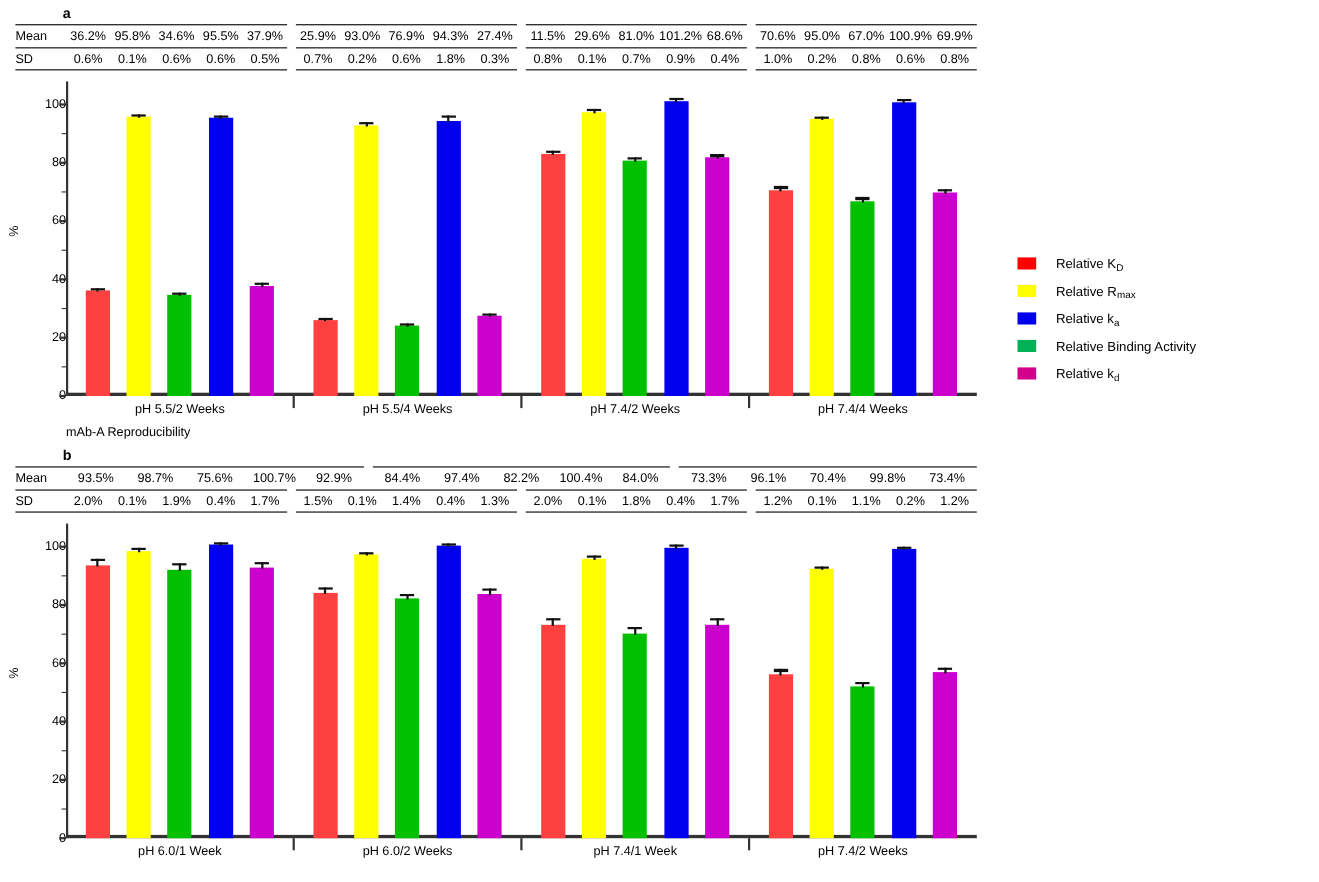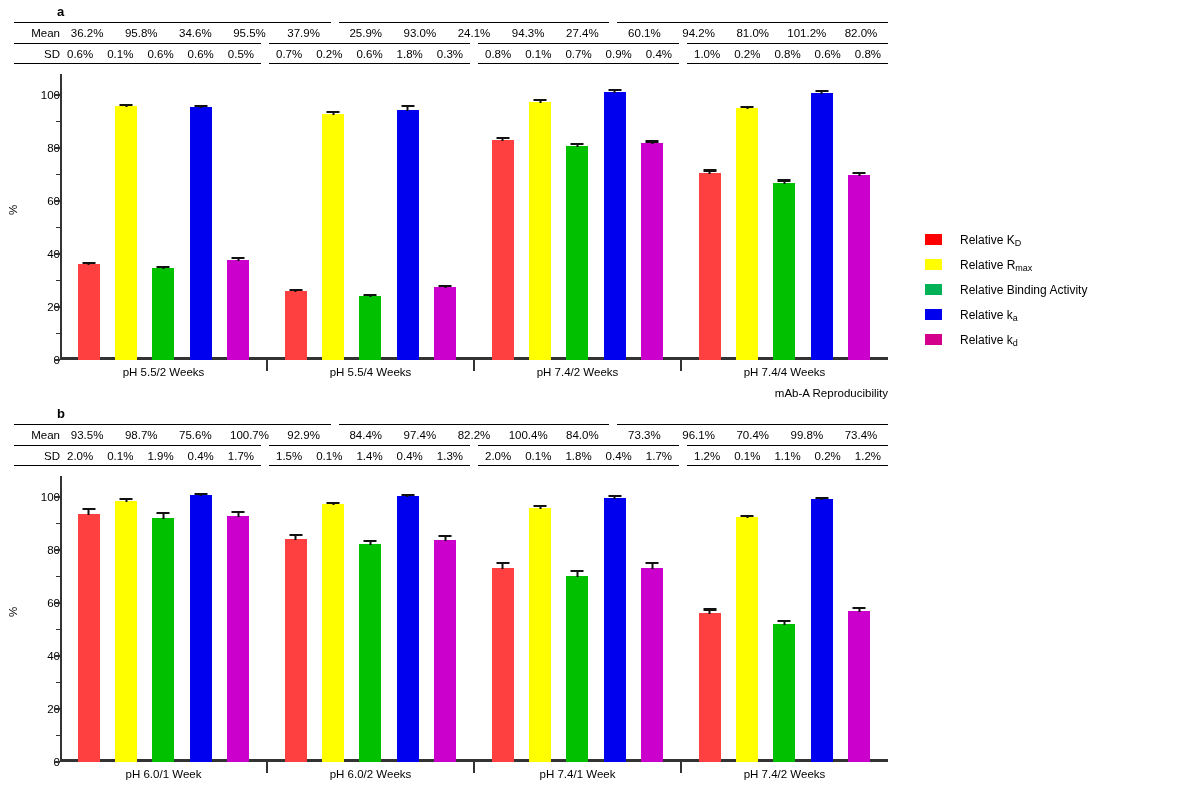"Mean" .stats-label { text-align: right -> left }
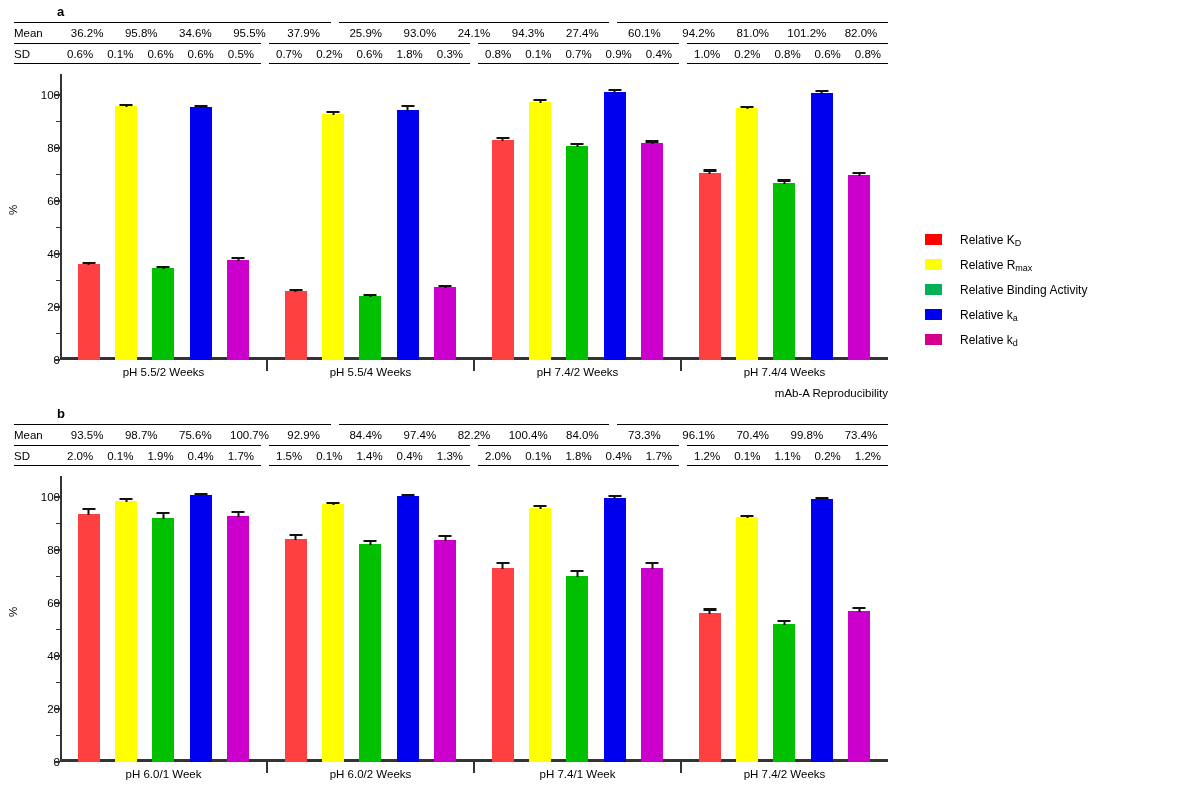"24.1%" div.stats-cell { text: 24.1% -> 76.9% }
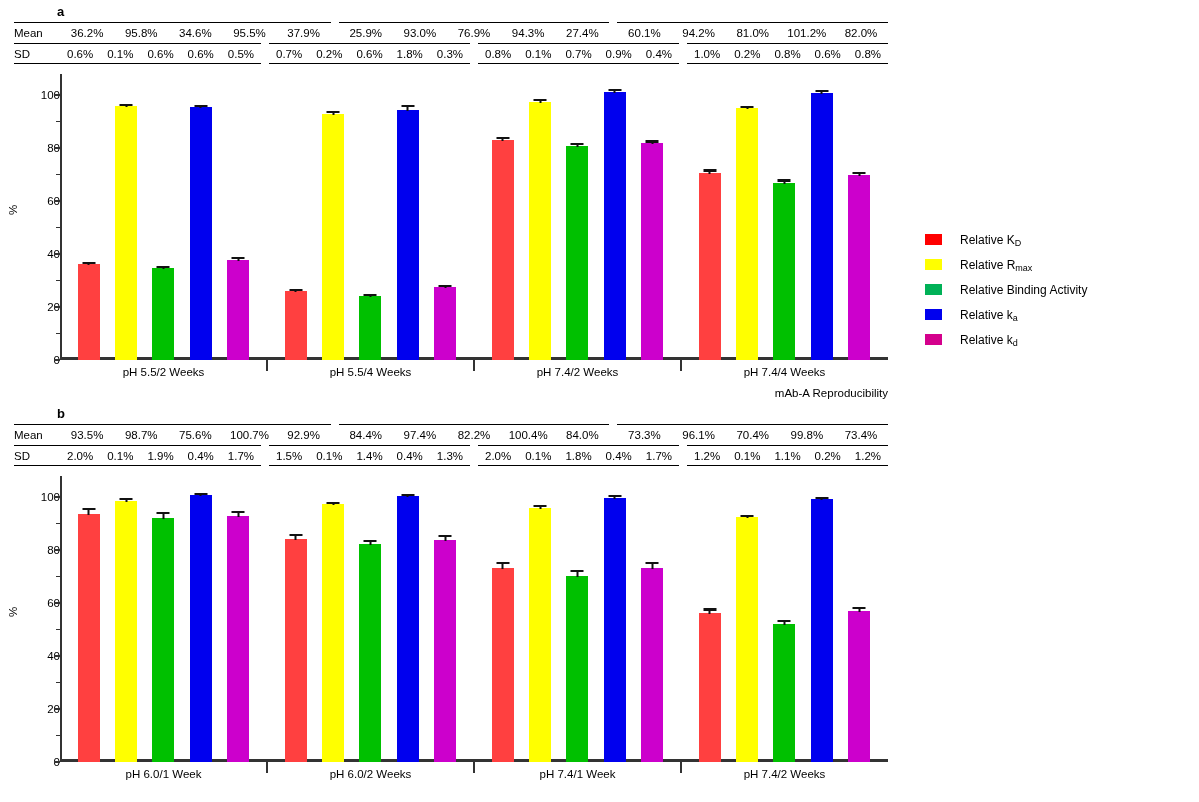"60.1%" div.stats-cell { text: 60.1% -> 11.5% }
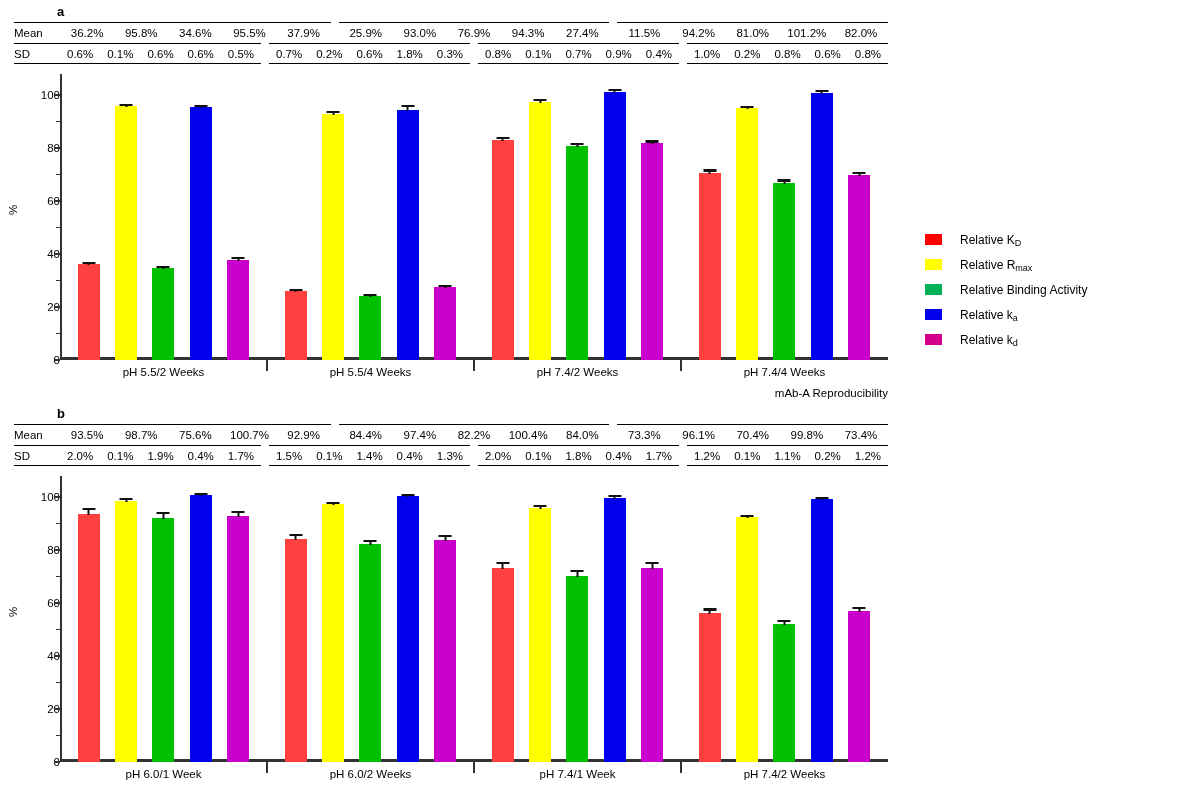"94.2%" div.stats-cell { text: 94.2% -> 29.6% }
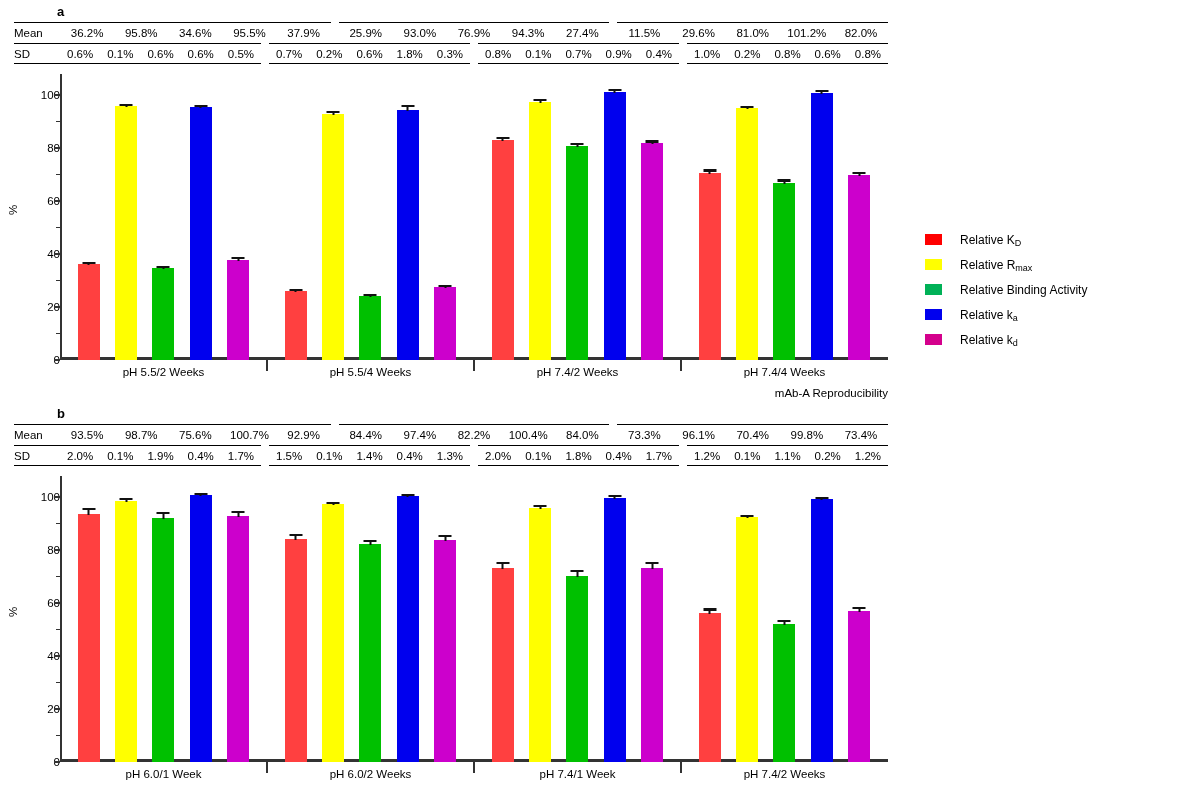"82.0%" div.stats-cell { text: 82.0% -> 68.6% }
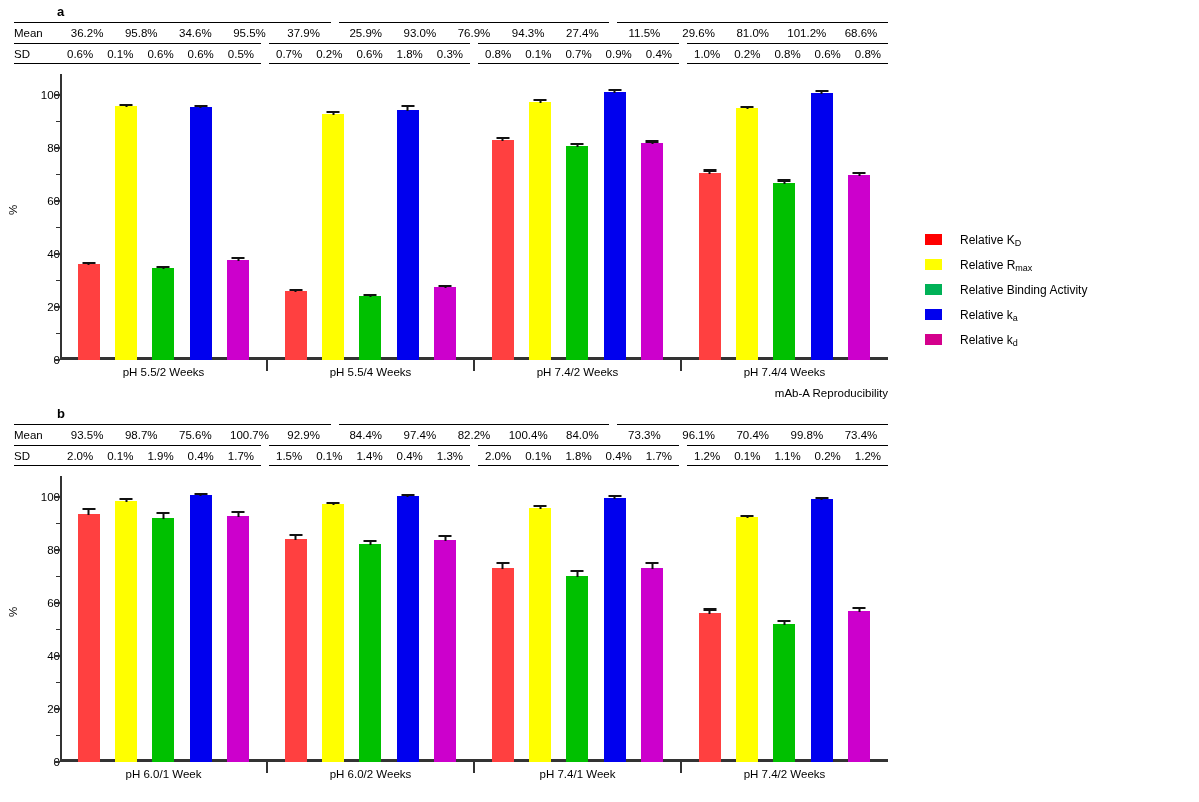"70.6%" div.stats-group { html: none -> <div> <div>70.6%</div> <div>95.0%</div> <div>67.0%</div> <div>100.9%</div> <div>69.9%</div> </div> }
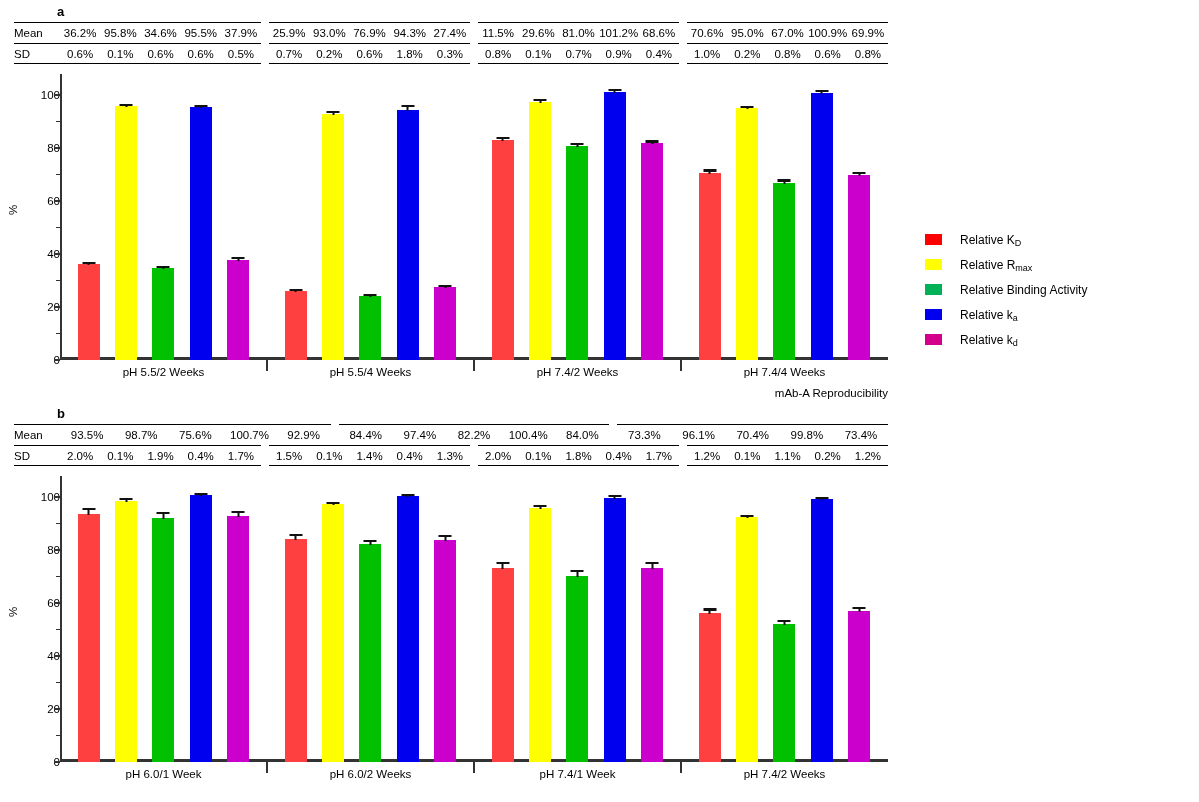"Relative Binding Activity" div.legend-item { order: before "Relative ka" -> after "Relative ka" }
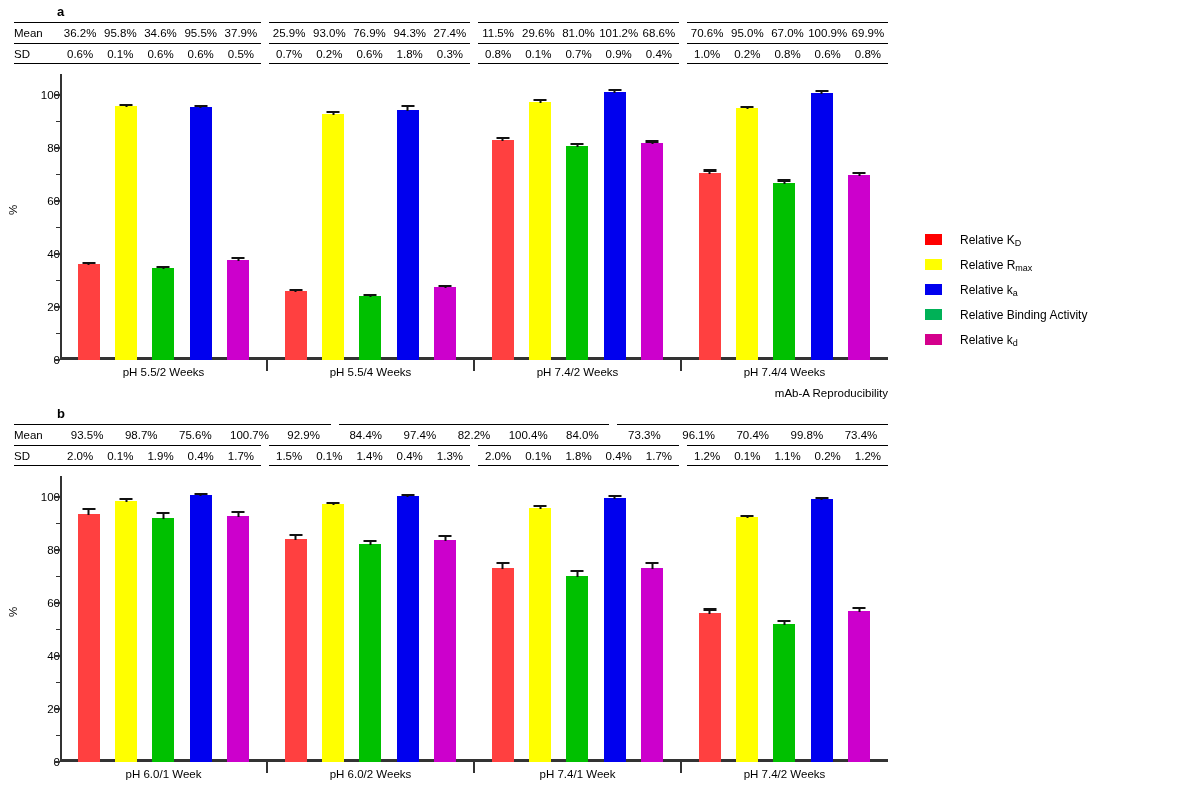"mAb-A Reproducibility" .xaxis-title { text-align: right -> left }
